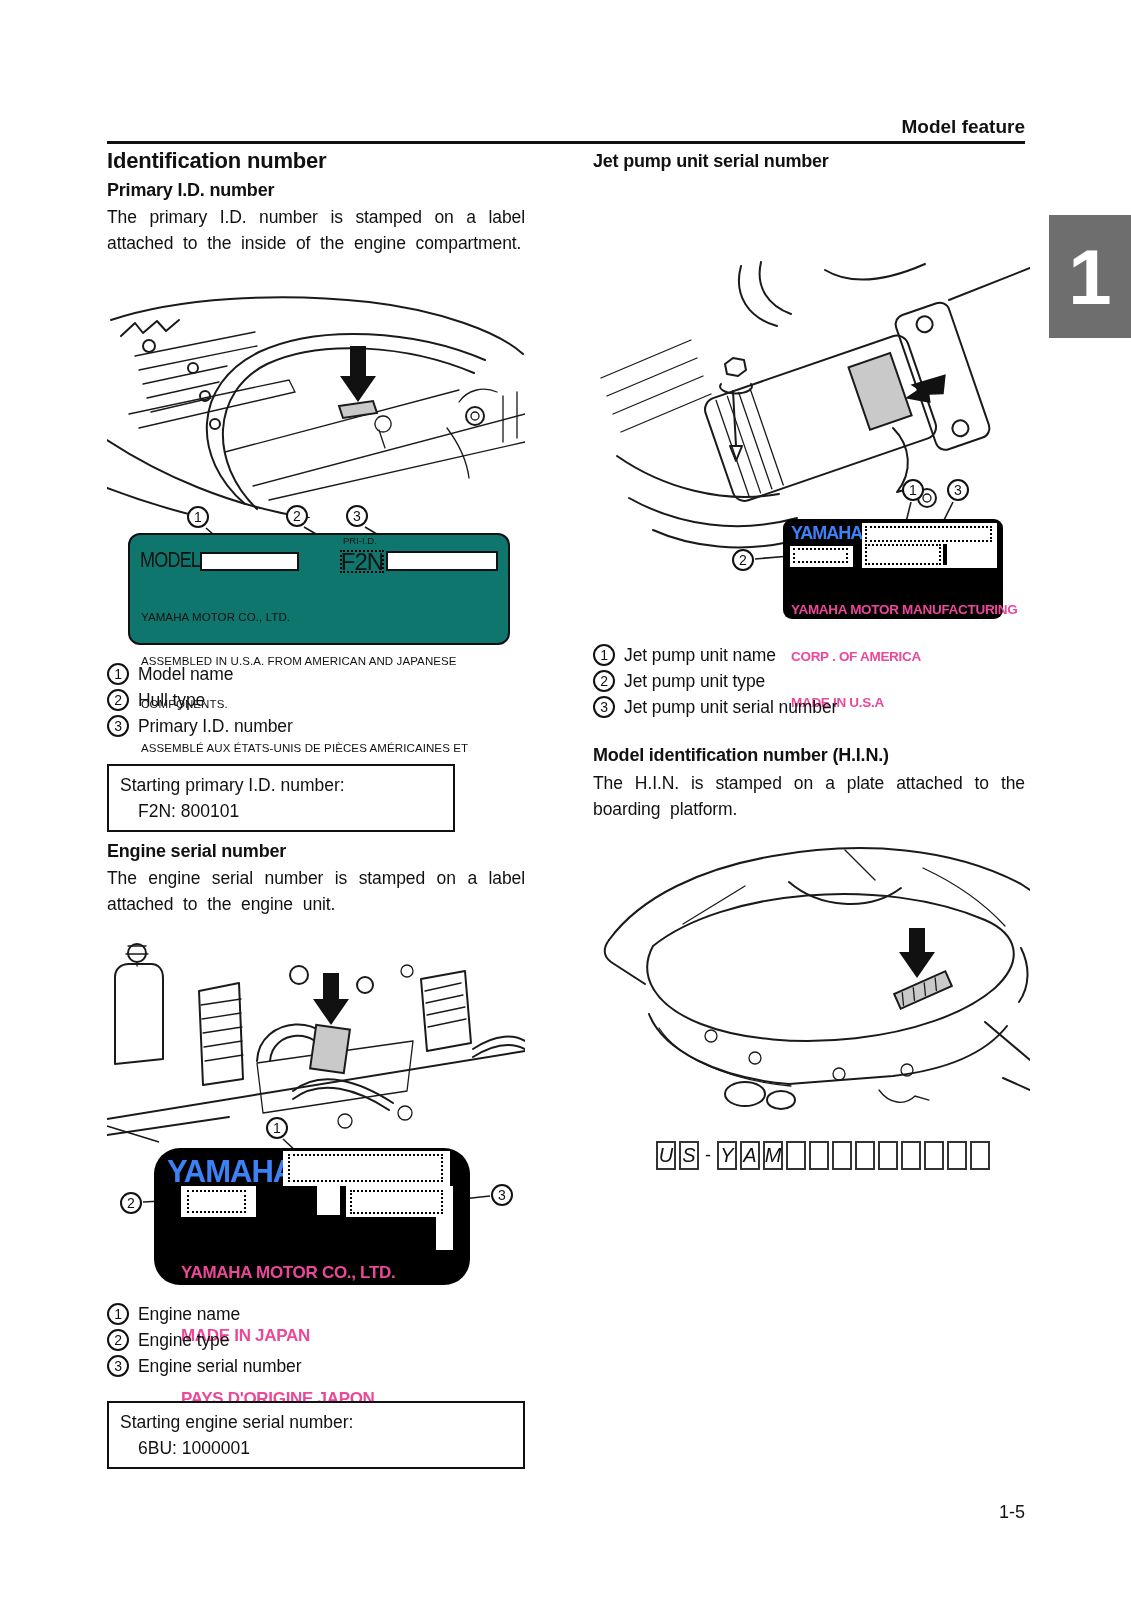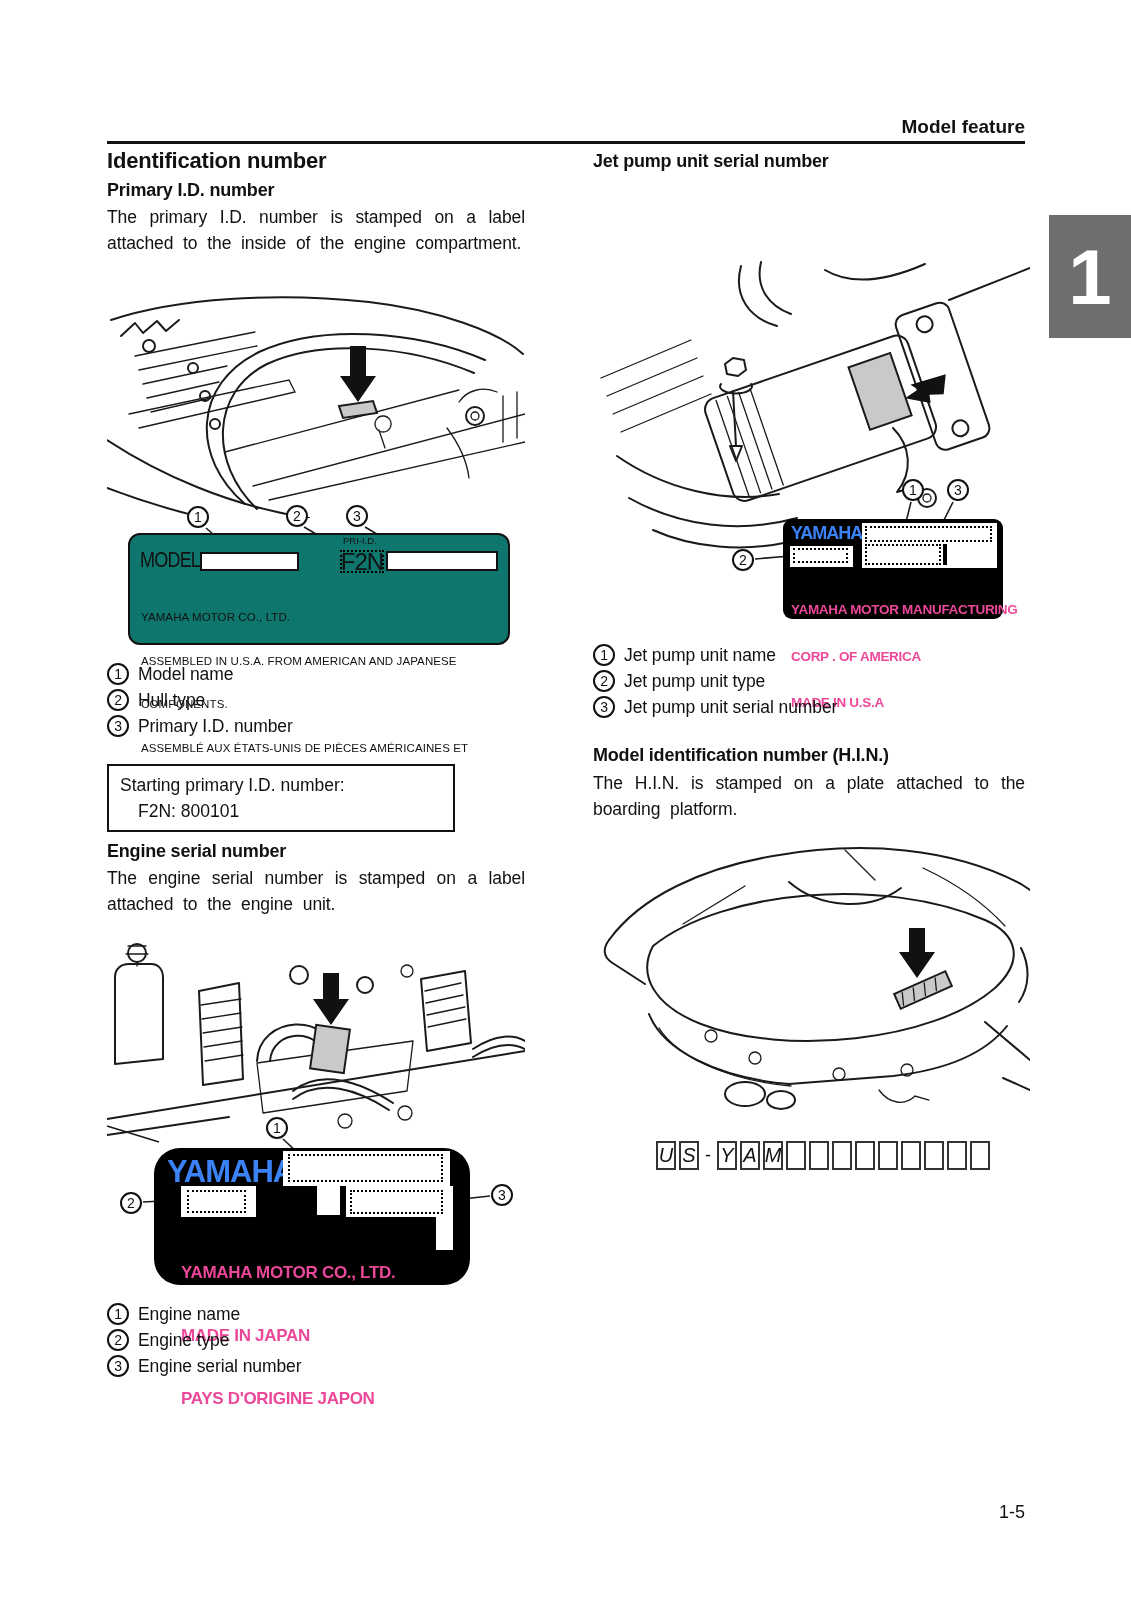"Starting engine serial number:" div.abs { html: none -> <div> <div>Starting engine serial number:</div> <div>6BU: 1000001</div> </div> }
